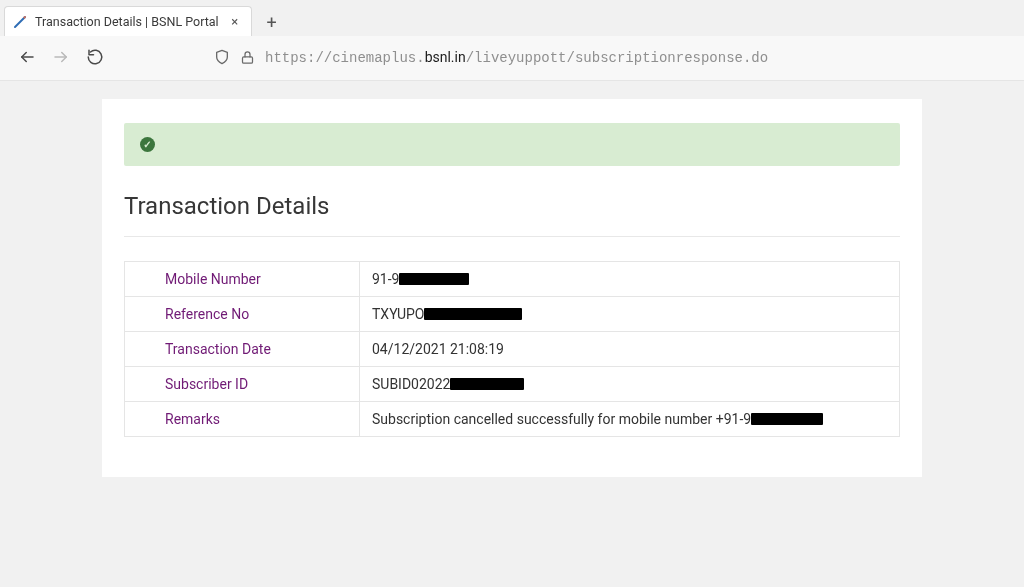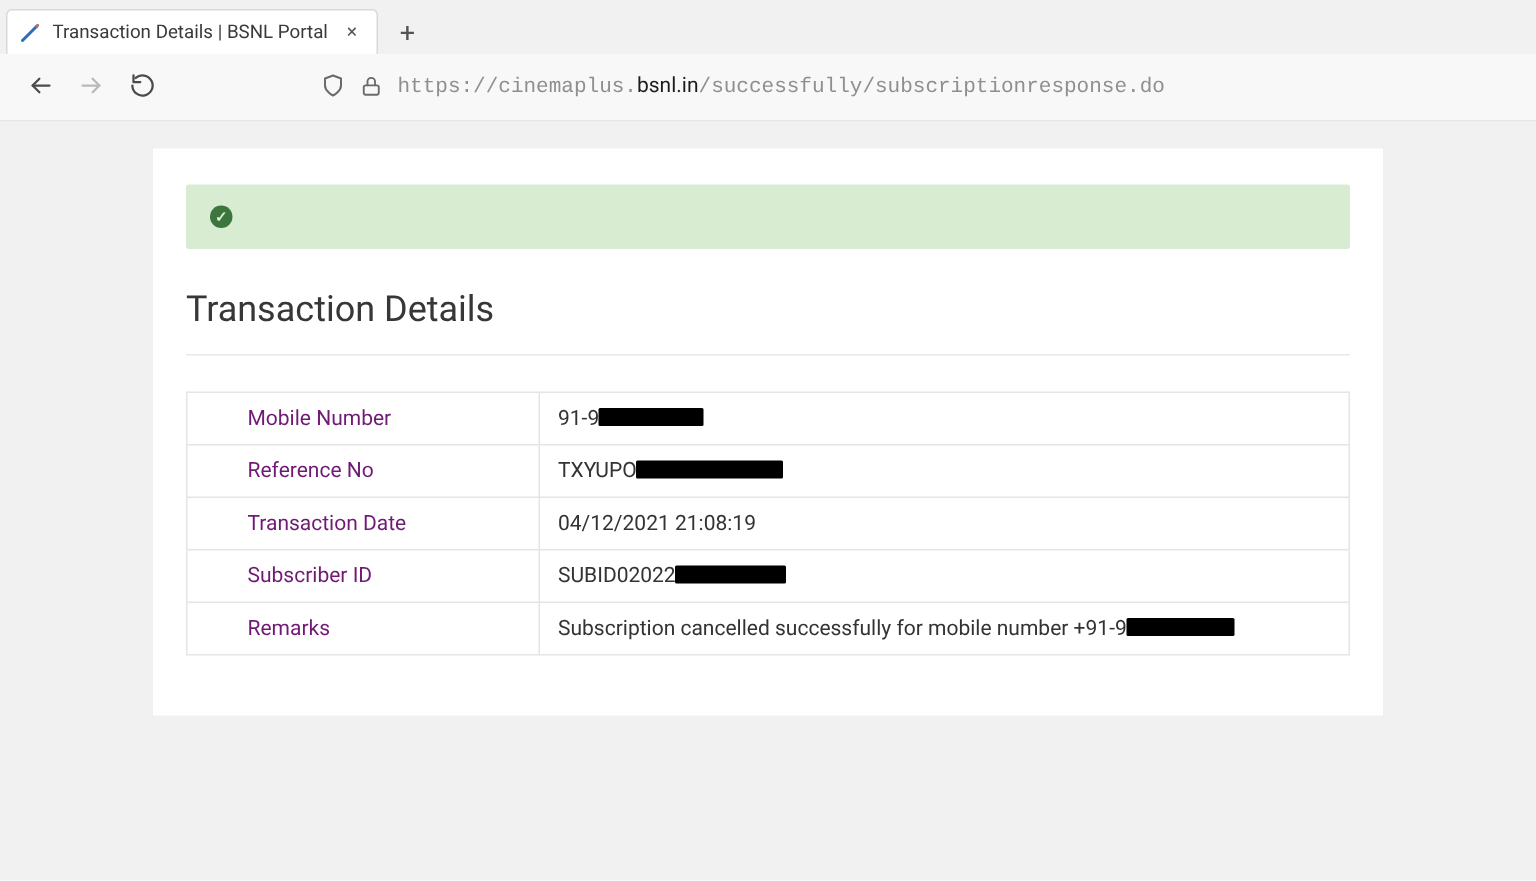"/successfully/subscriptionresponse.do" span.faded { text: /successfully/subscriptionresponse.do -> /liveyuppott/subscriptionresponse.do }
